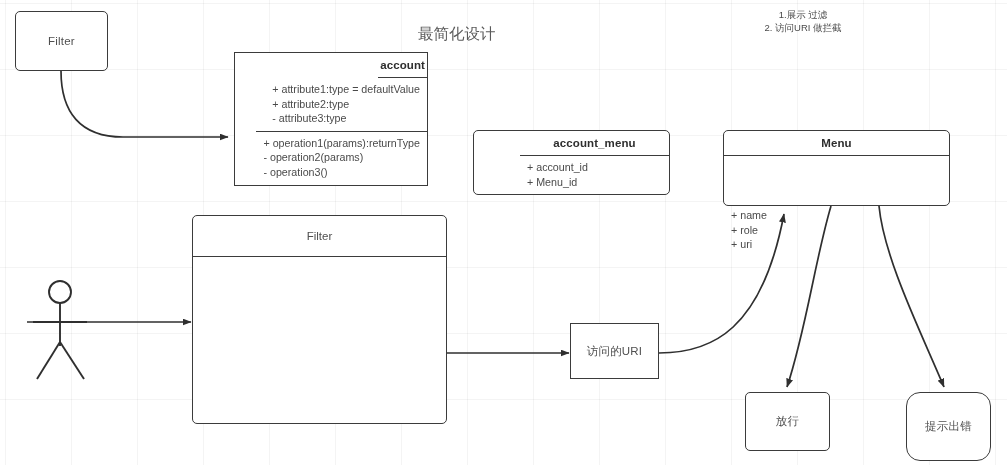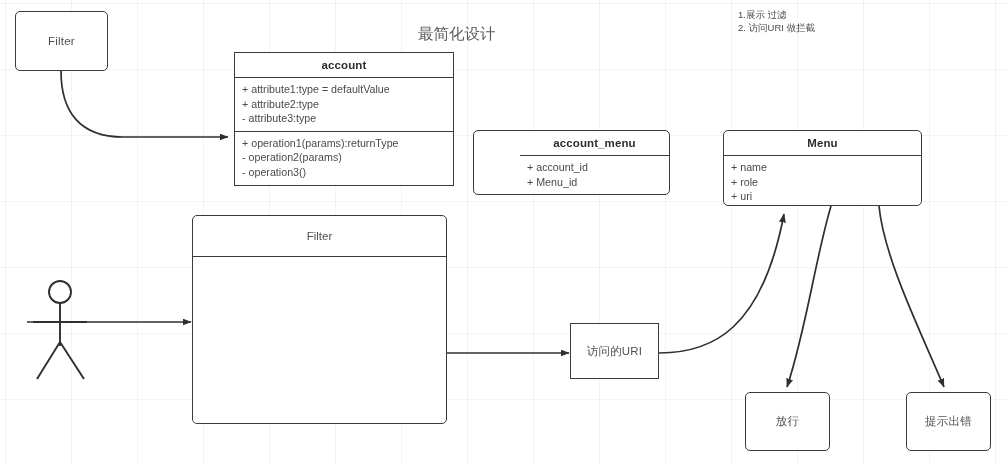"1.展示 过滤" .note { text-align: left -> center }
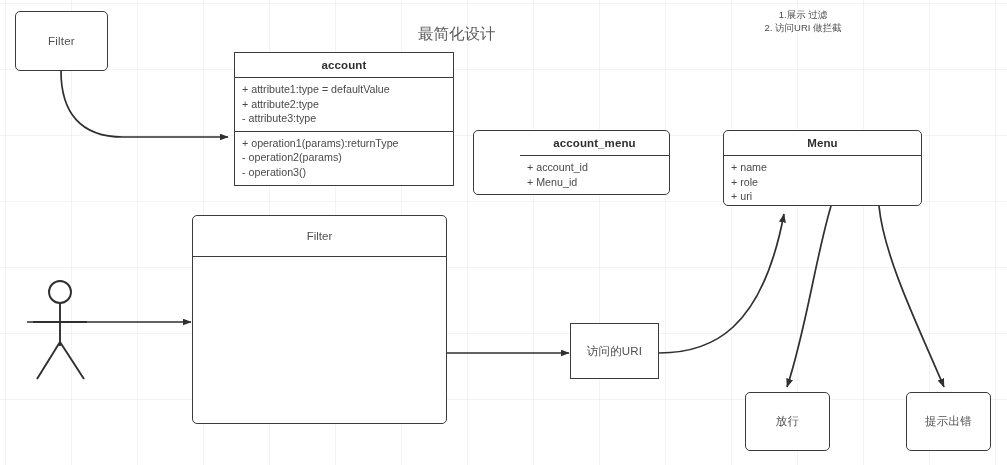"account" div.node { align-items: none -> flex-end; width: 220px -> 194px }
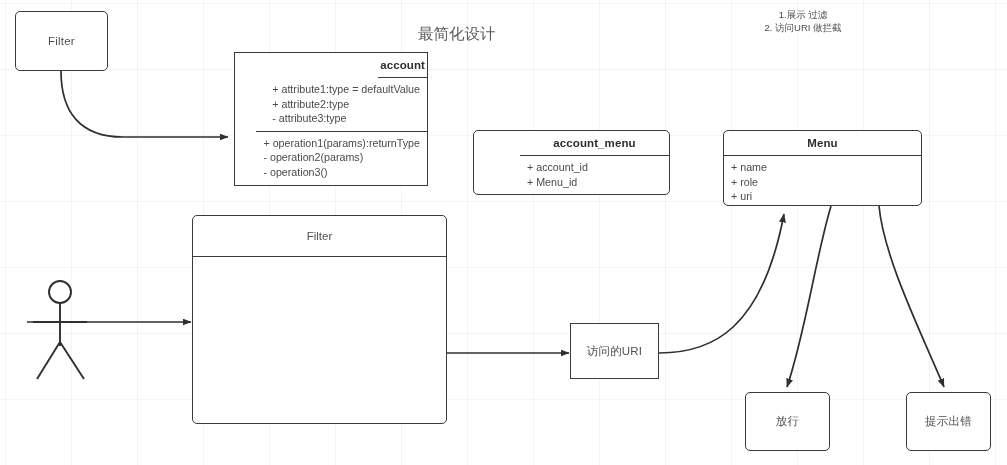"Menu" div.node { gap: none -> 48px; width: 199px -> 227px }
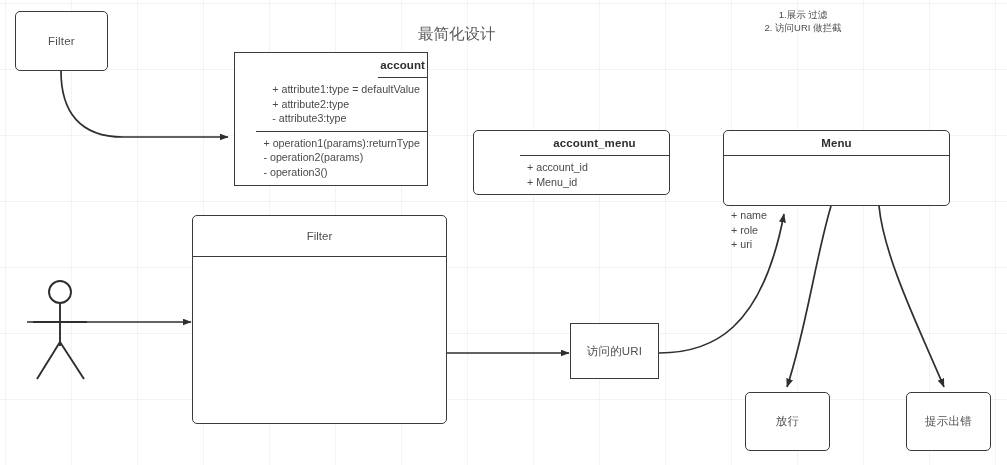"提示出错" div.node { border-radius: none -> 14px; height: 59px -> 69px }
